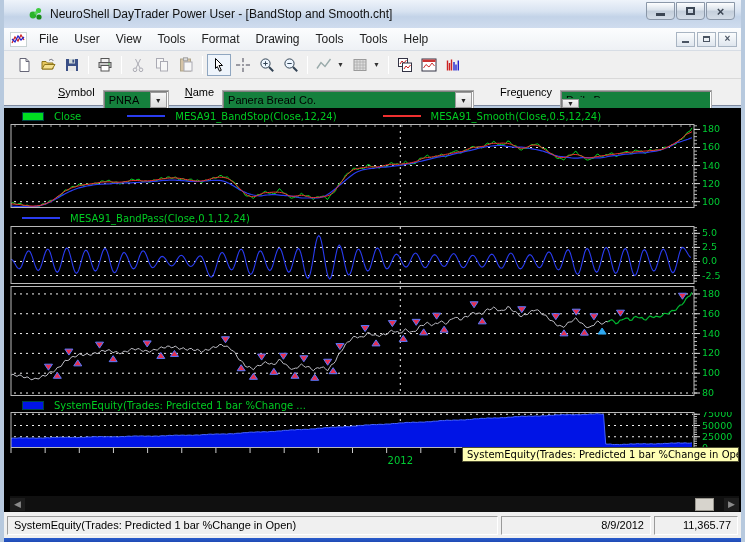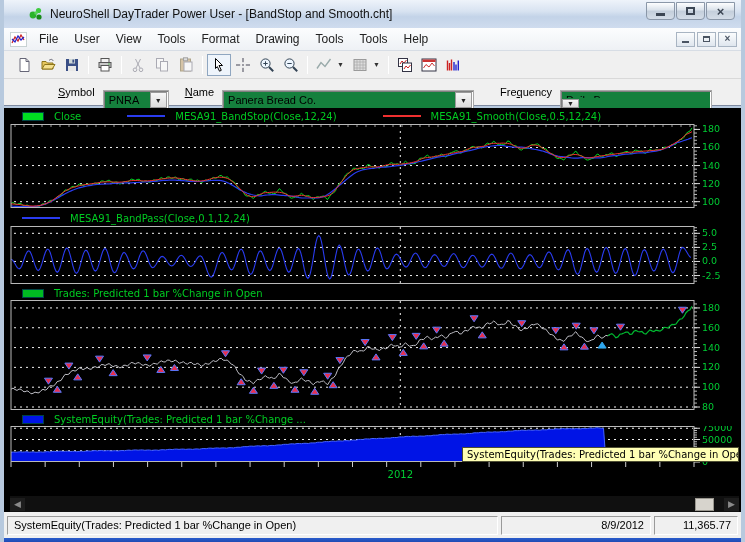"Trades: Predicted 1 bar %Change" div.legend { html: <div> <span></span> <span>Trades: Predicted 1 bar %Change in Open</span> </div> -> none }
